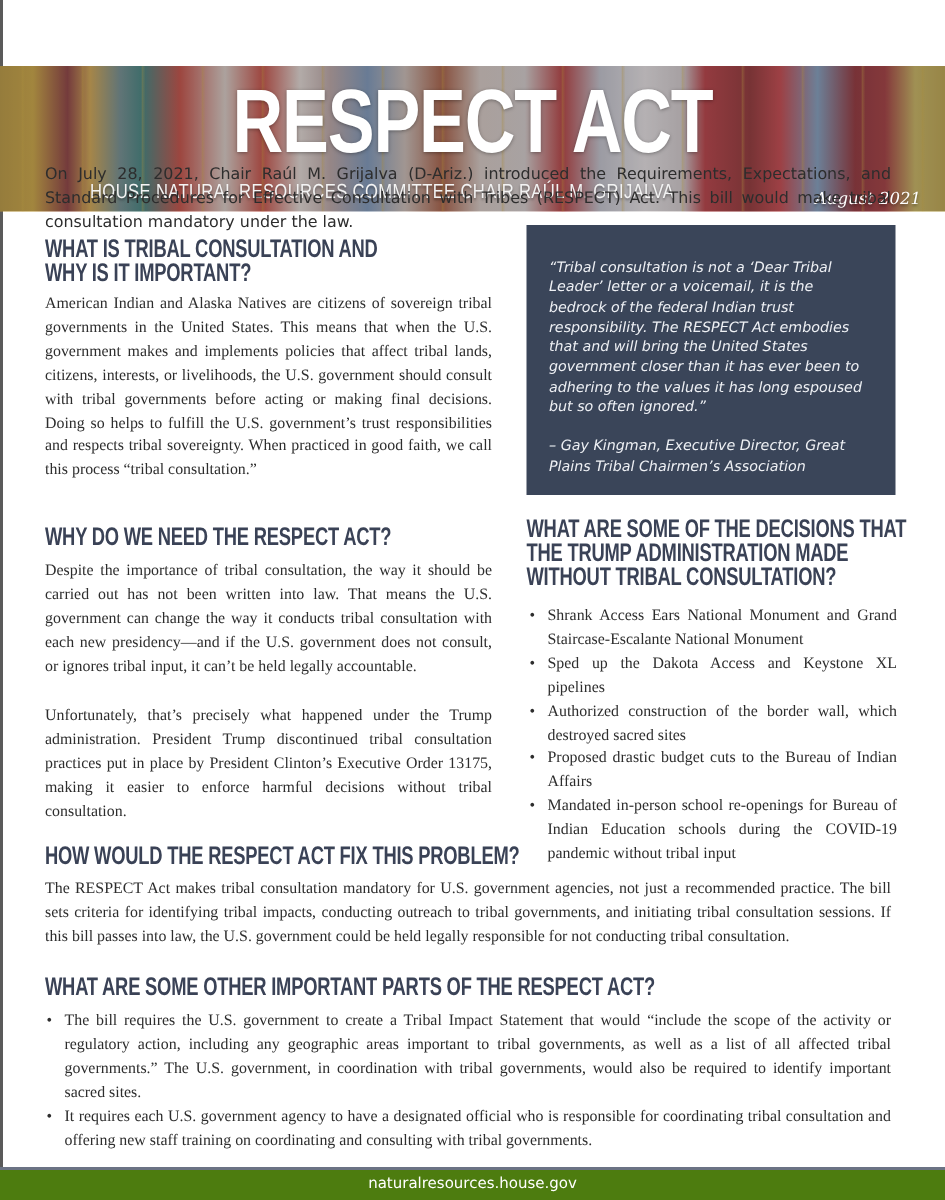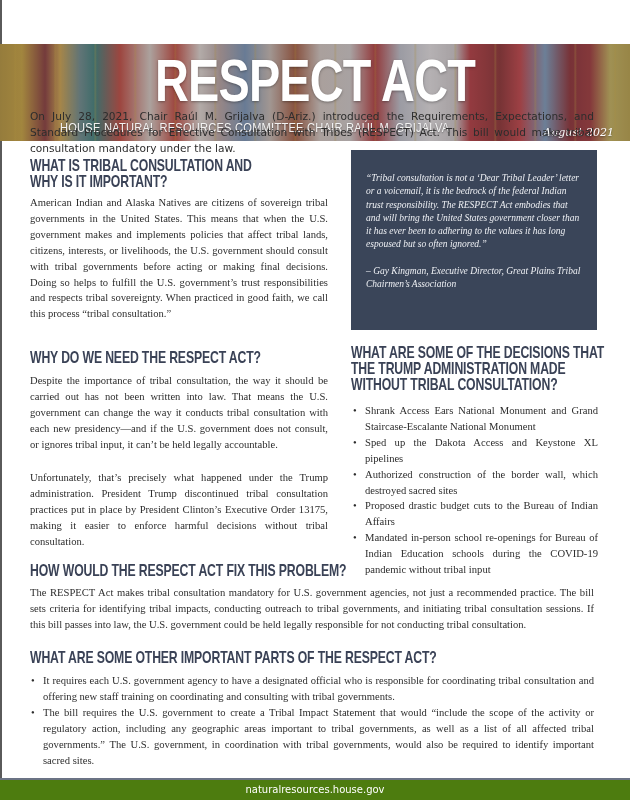"“Tribal consultation is not a" .quote-text, .quote-attrib { font-family: Liberation Serif, serif -> none }
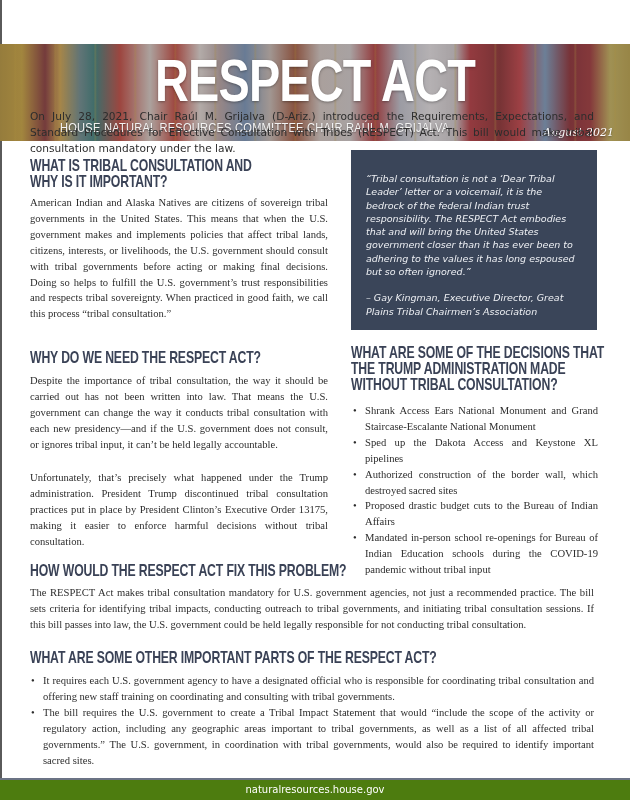"It requires each U.S. government" li { order: before "The bill requires the U.S." -> after "The bill requires the U.S." }
